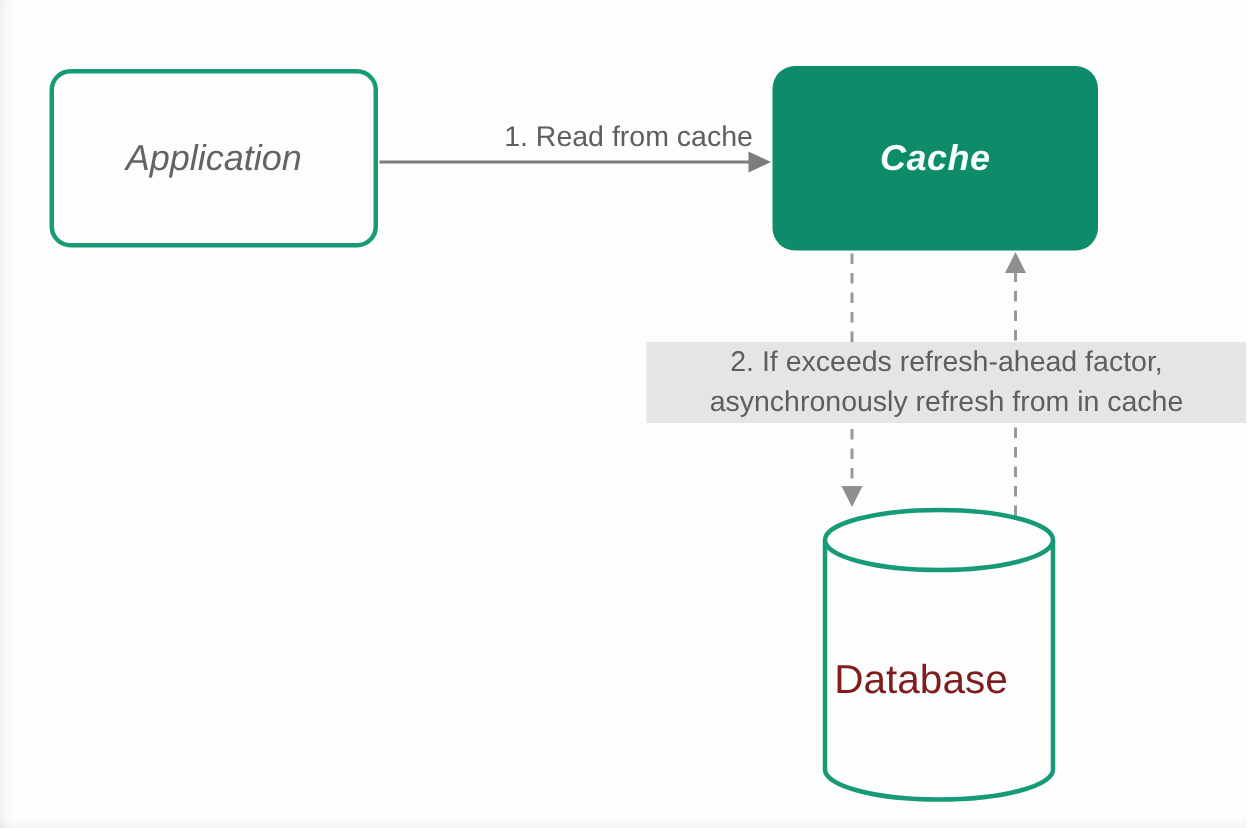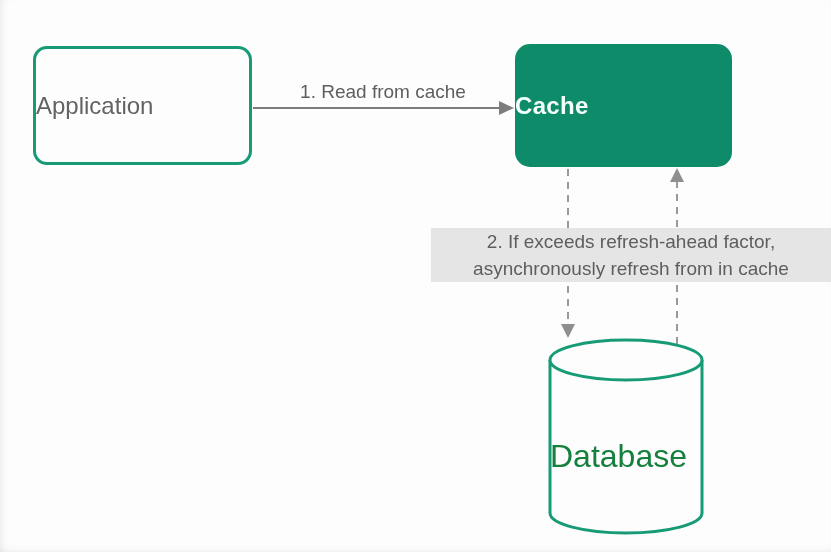"Application" .node-box { font-style: none -> italic; justify-content: flex-start -> center }
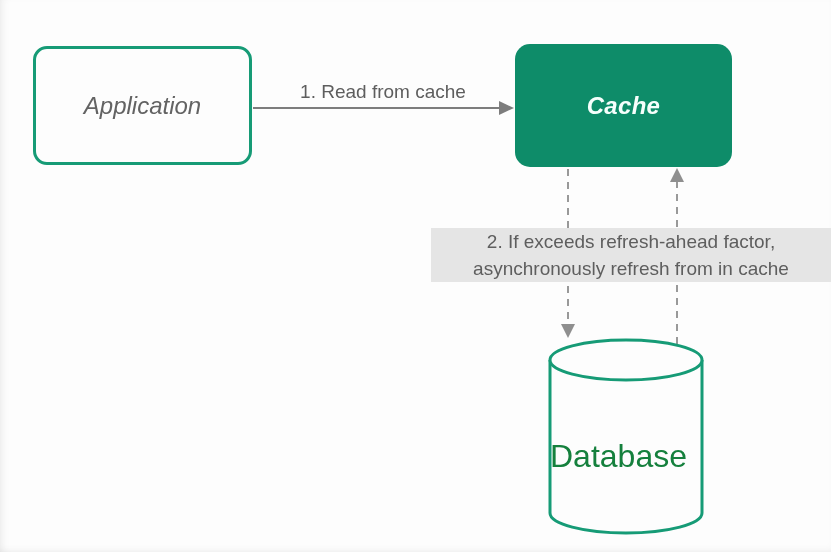"1. Read from cache" #edge-label-read { padding-left: none -> 36px }
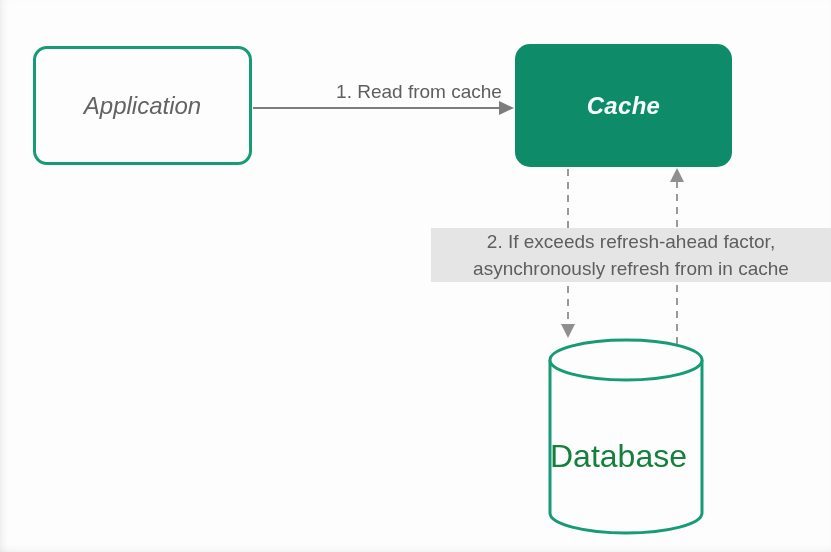"Database" #label-database { color: #15803d -> #7f1d1d; font-size: 32px -> 27px }
